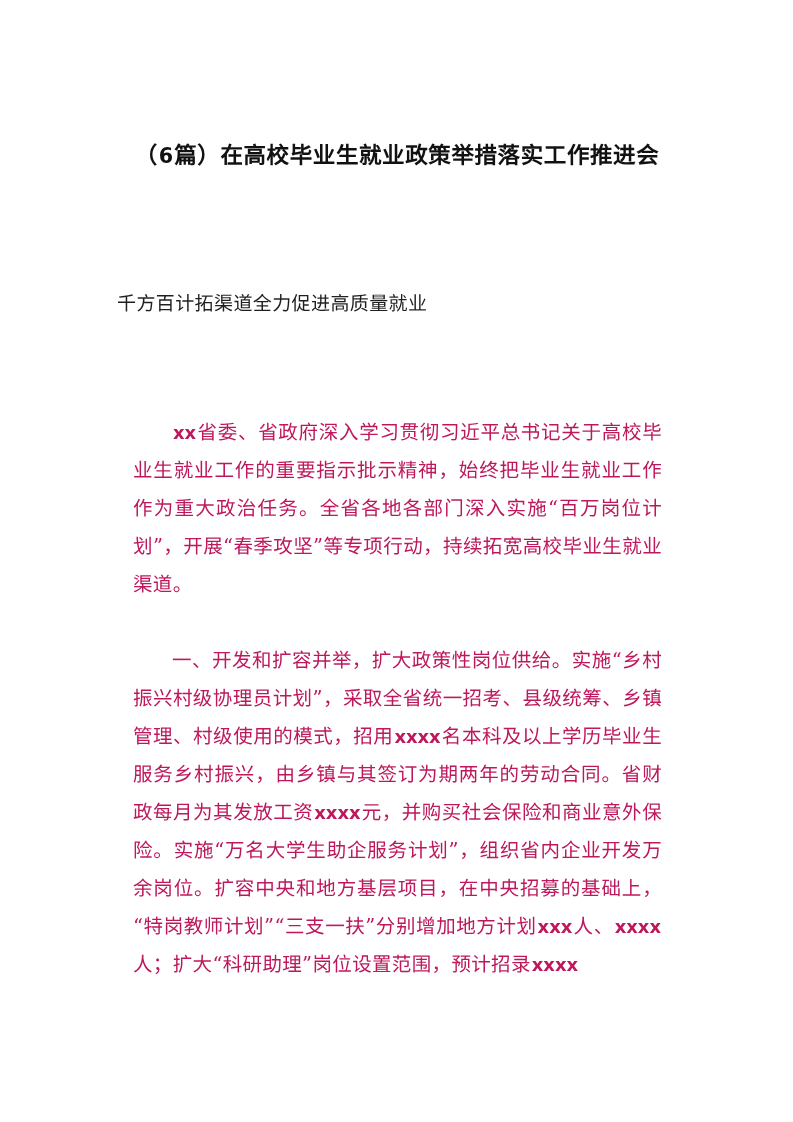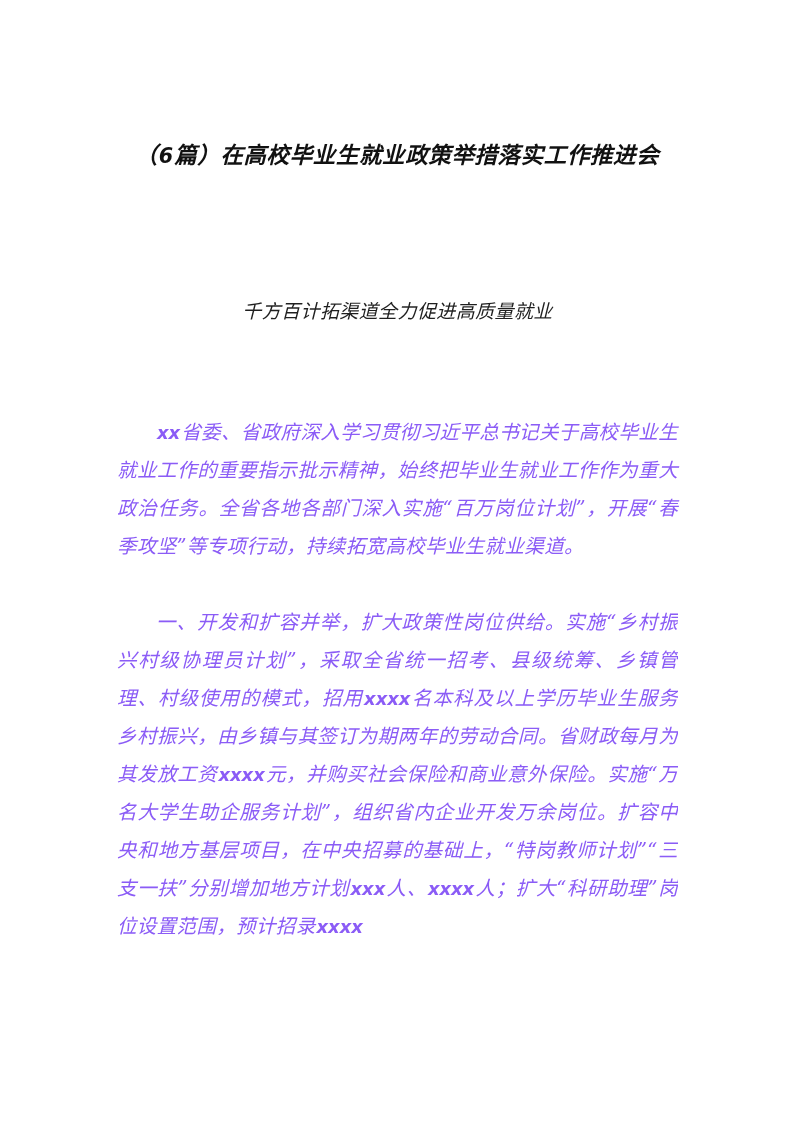"（6篇）在高校毕业生就业政策举措落实工作推进会" .page { font-style: italic -> none }
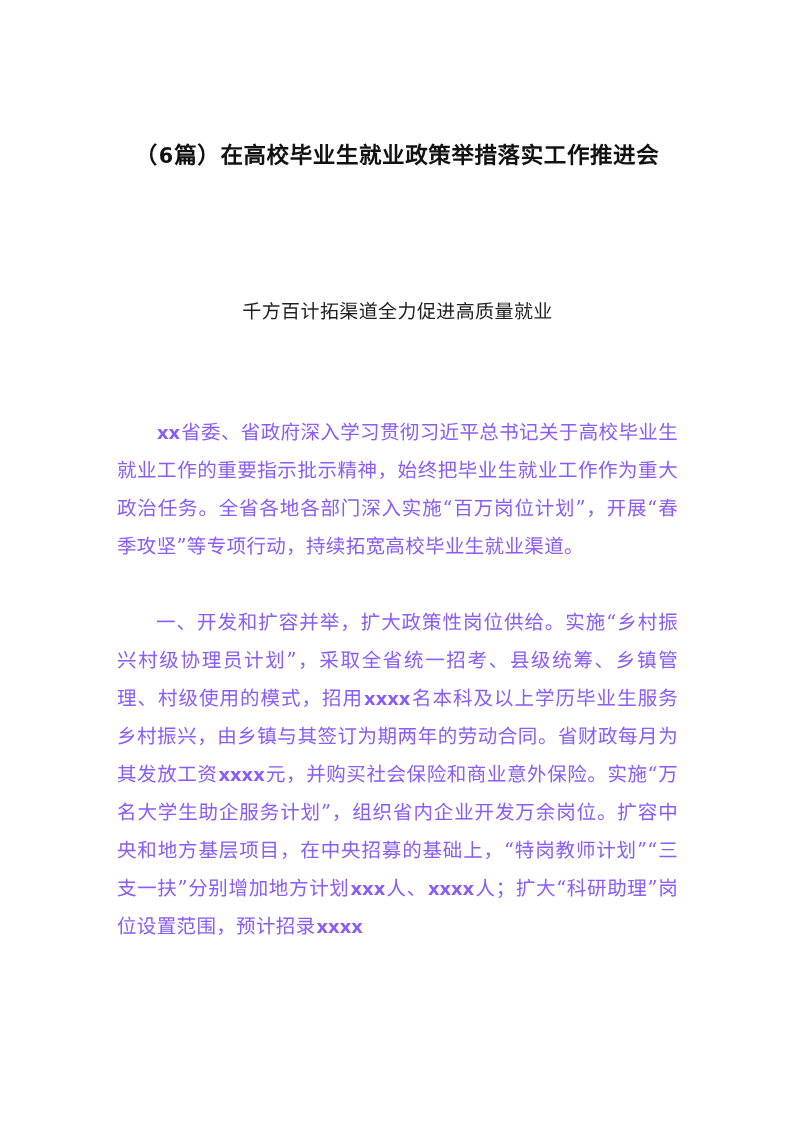"千方百计拓渠道全力促进高质量就业" .subtitle { margin: 8px -> 0; text-align: center -> none }
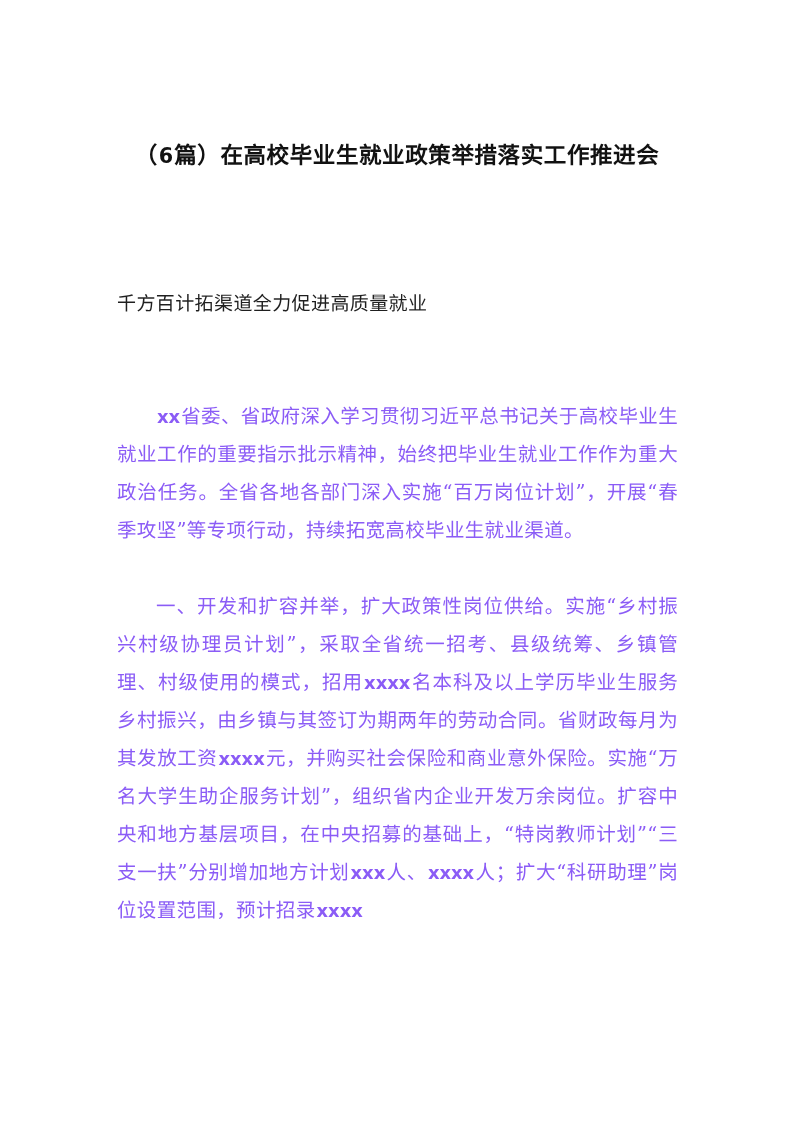"xx省委、省政府深入学习贯彻习近平总书记关于高校毕业生就业工作的重要指示批示精神" p.para { color: #8b5cf6 -> #be185d; margin: 0 -> 16px }
